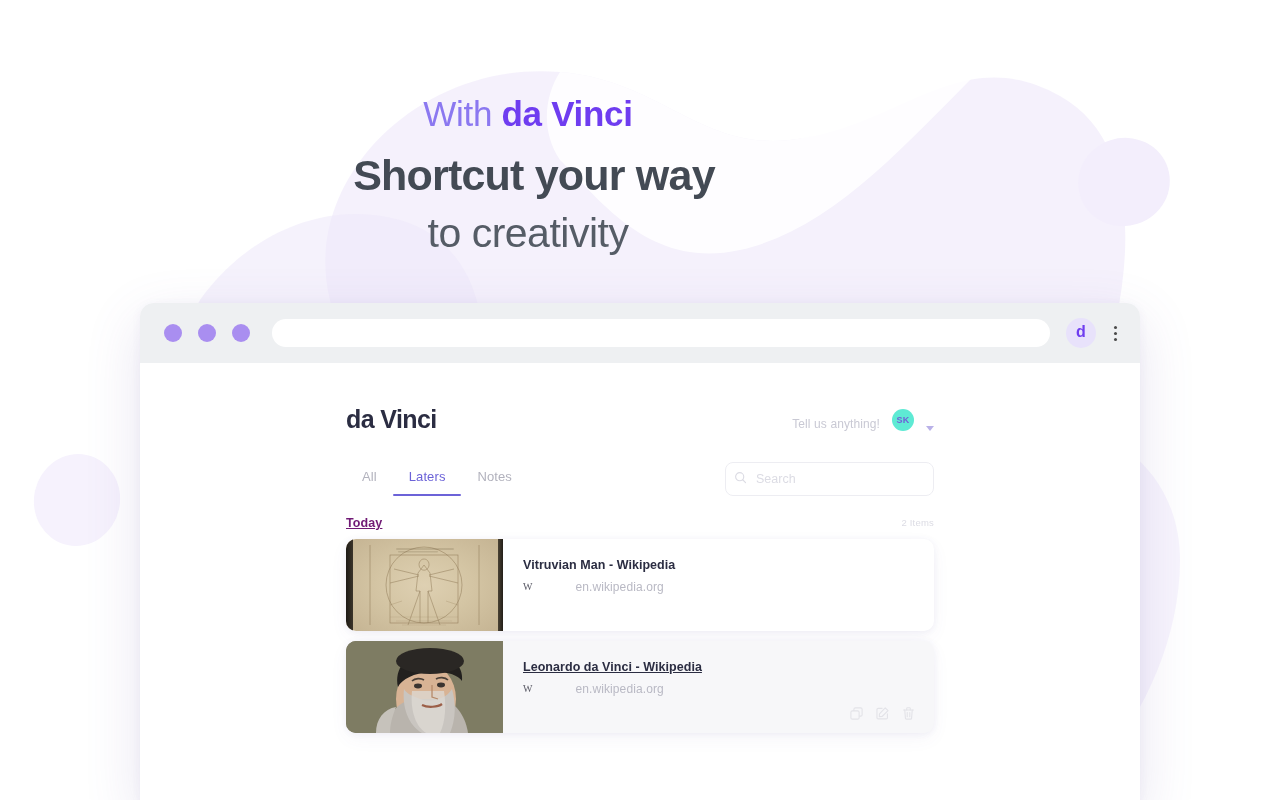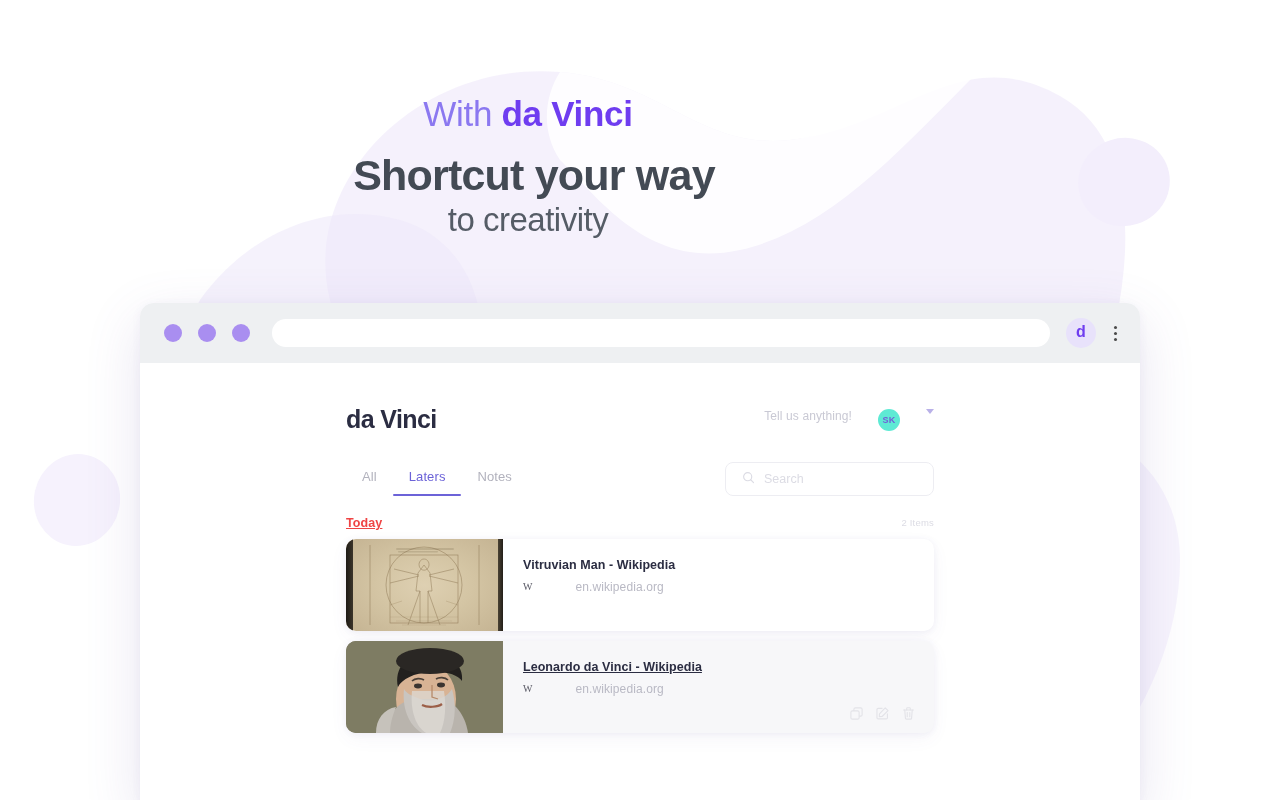"to creativity" .hero-line2 { font-size: 33px -> 41px; margin-top: 5px -> 14px }
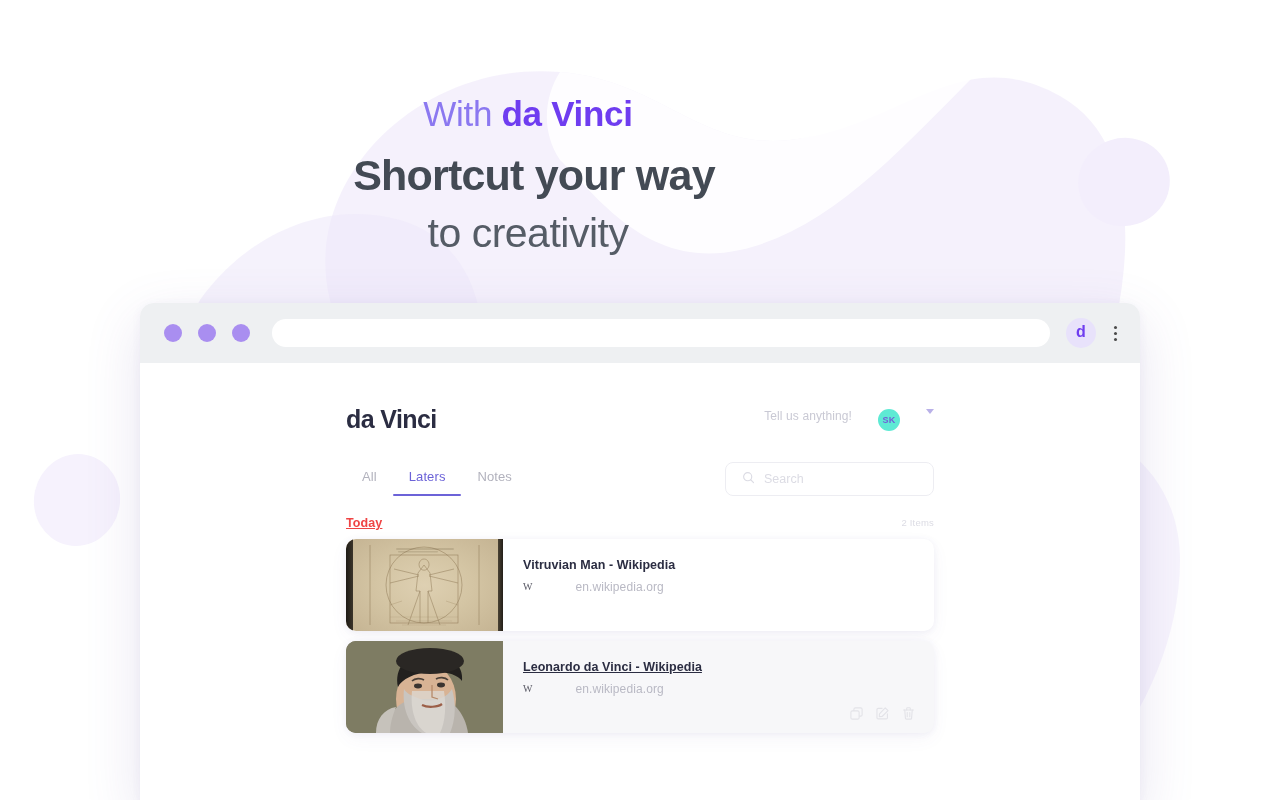"Tell us anything!" .header-right { align-items: flex-start -> flex-end; gap: 26px -> 12px }
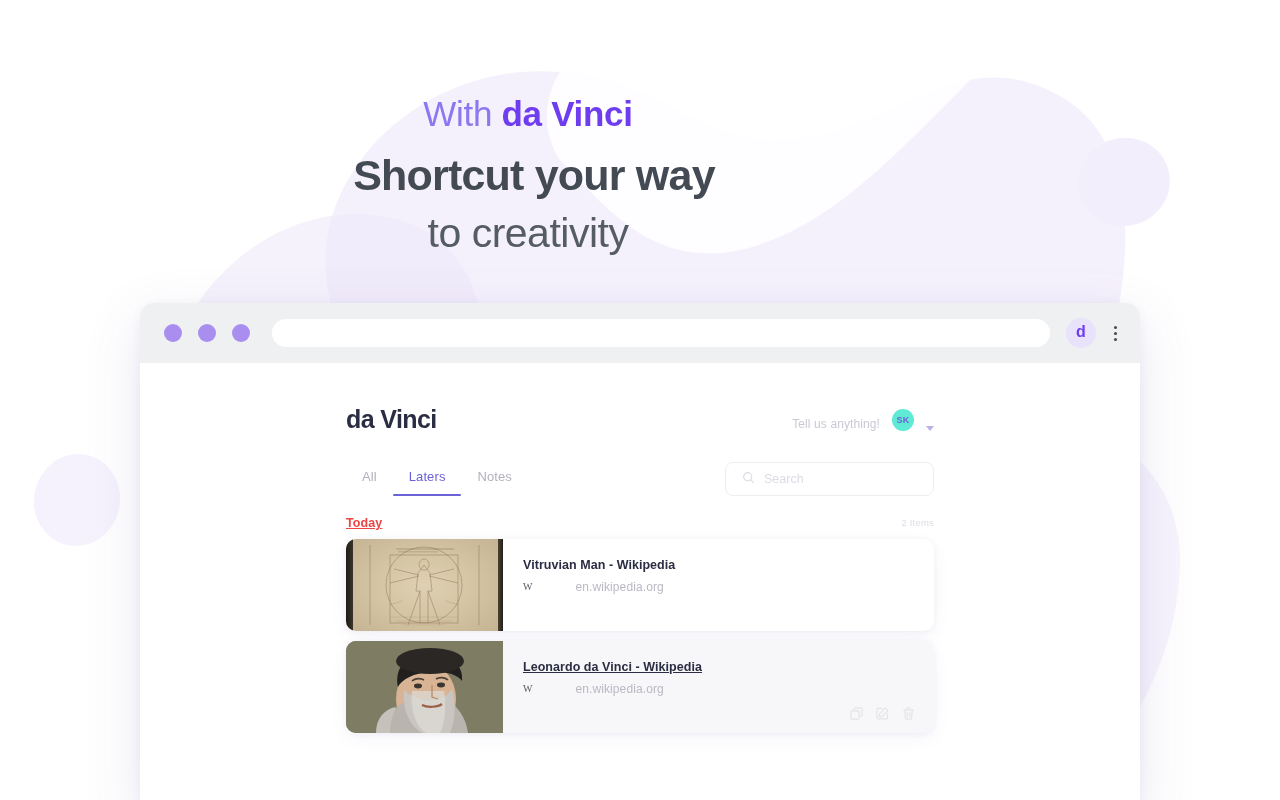"Search" .search-wrap { padding: 0 16px -> 0 8px }
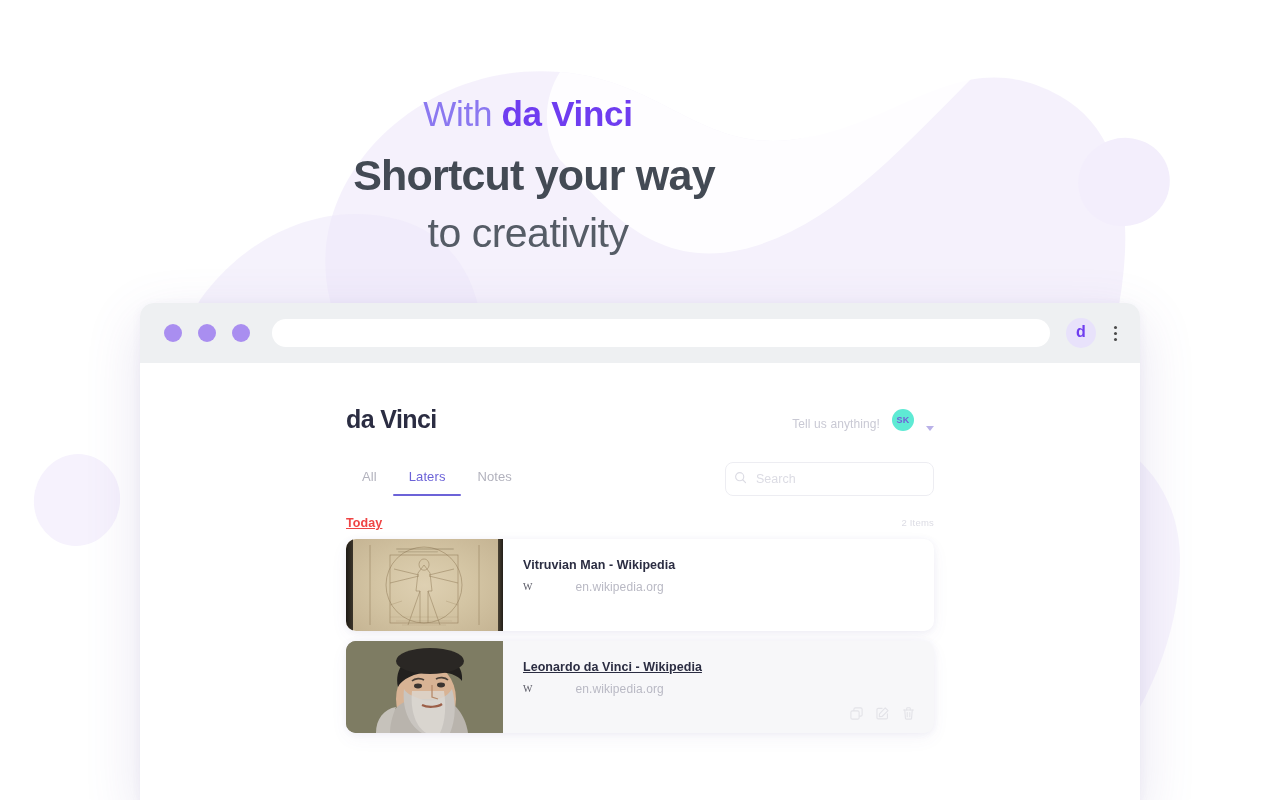"Today" .day-label { color: #ef4444 -> #701a75 }
